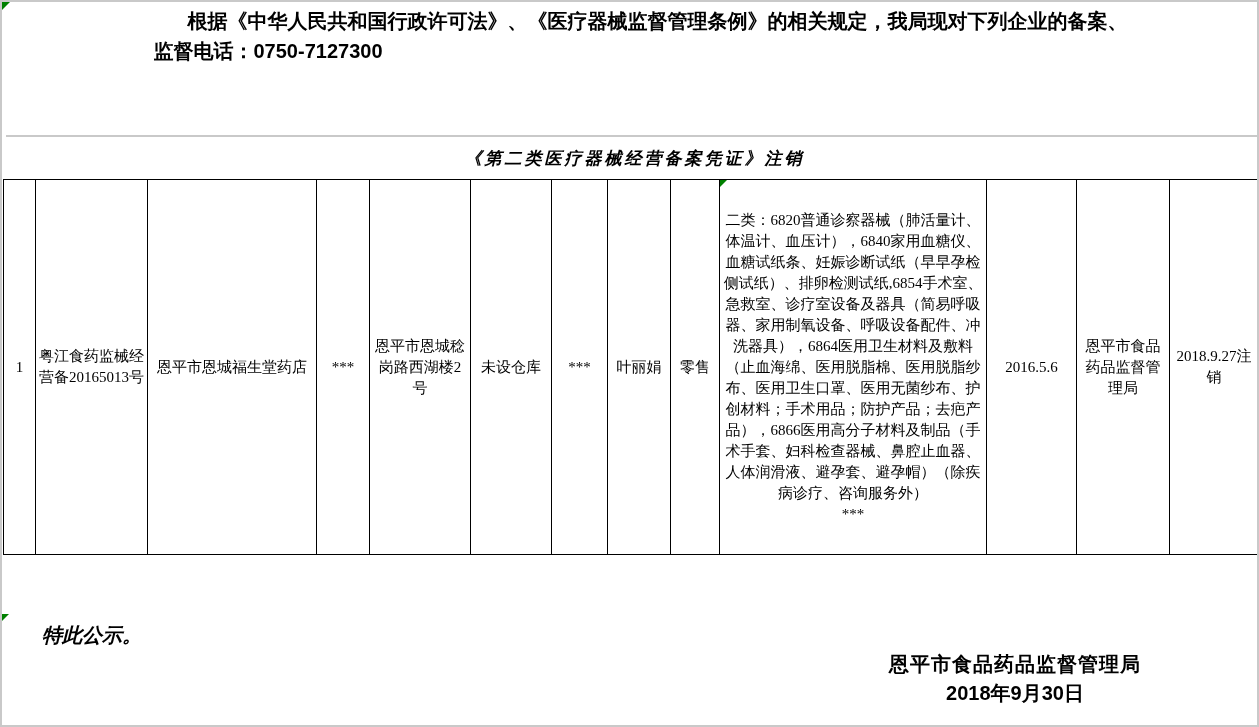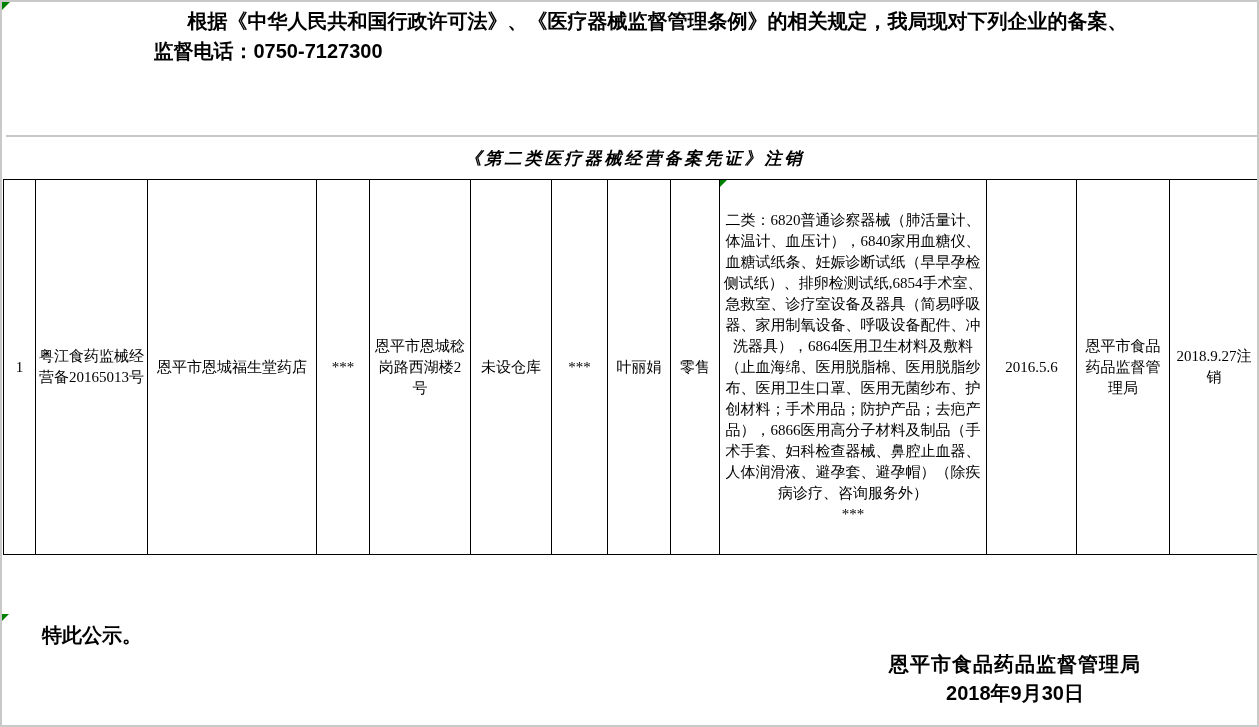"特此公示。" .closing { font-style: none -> italic }
